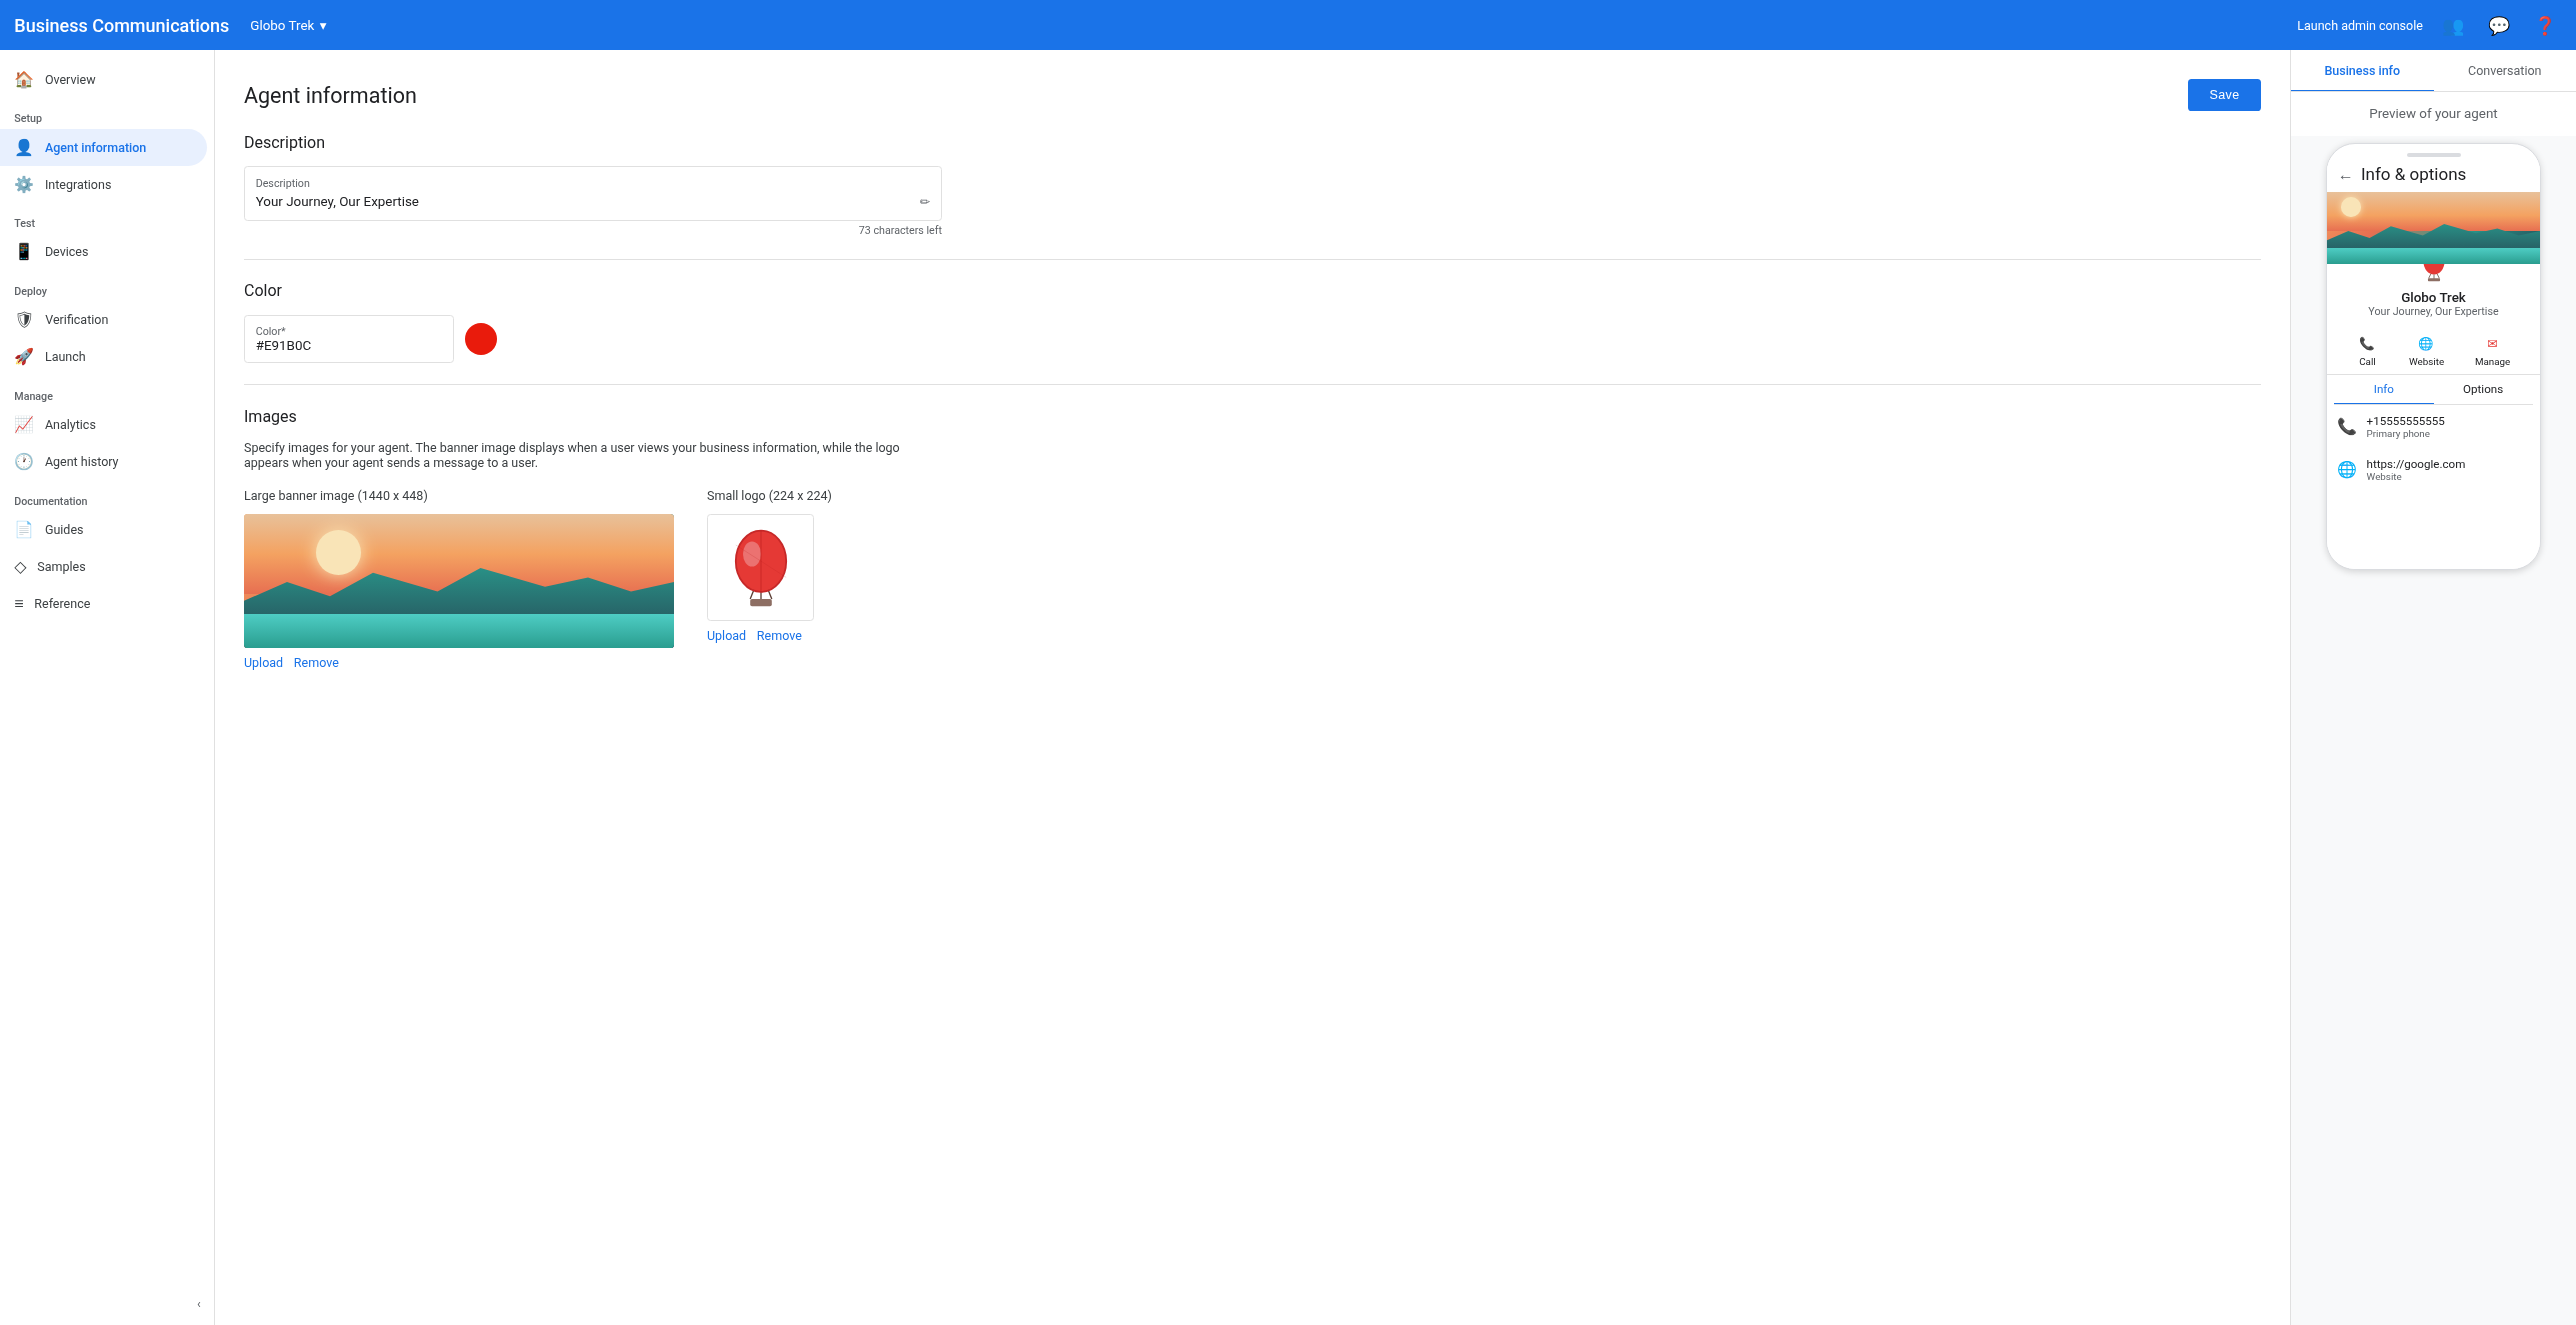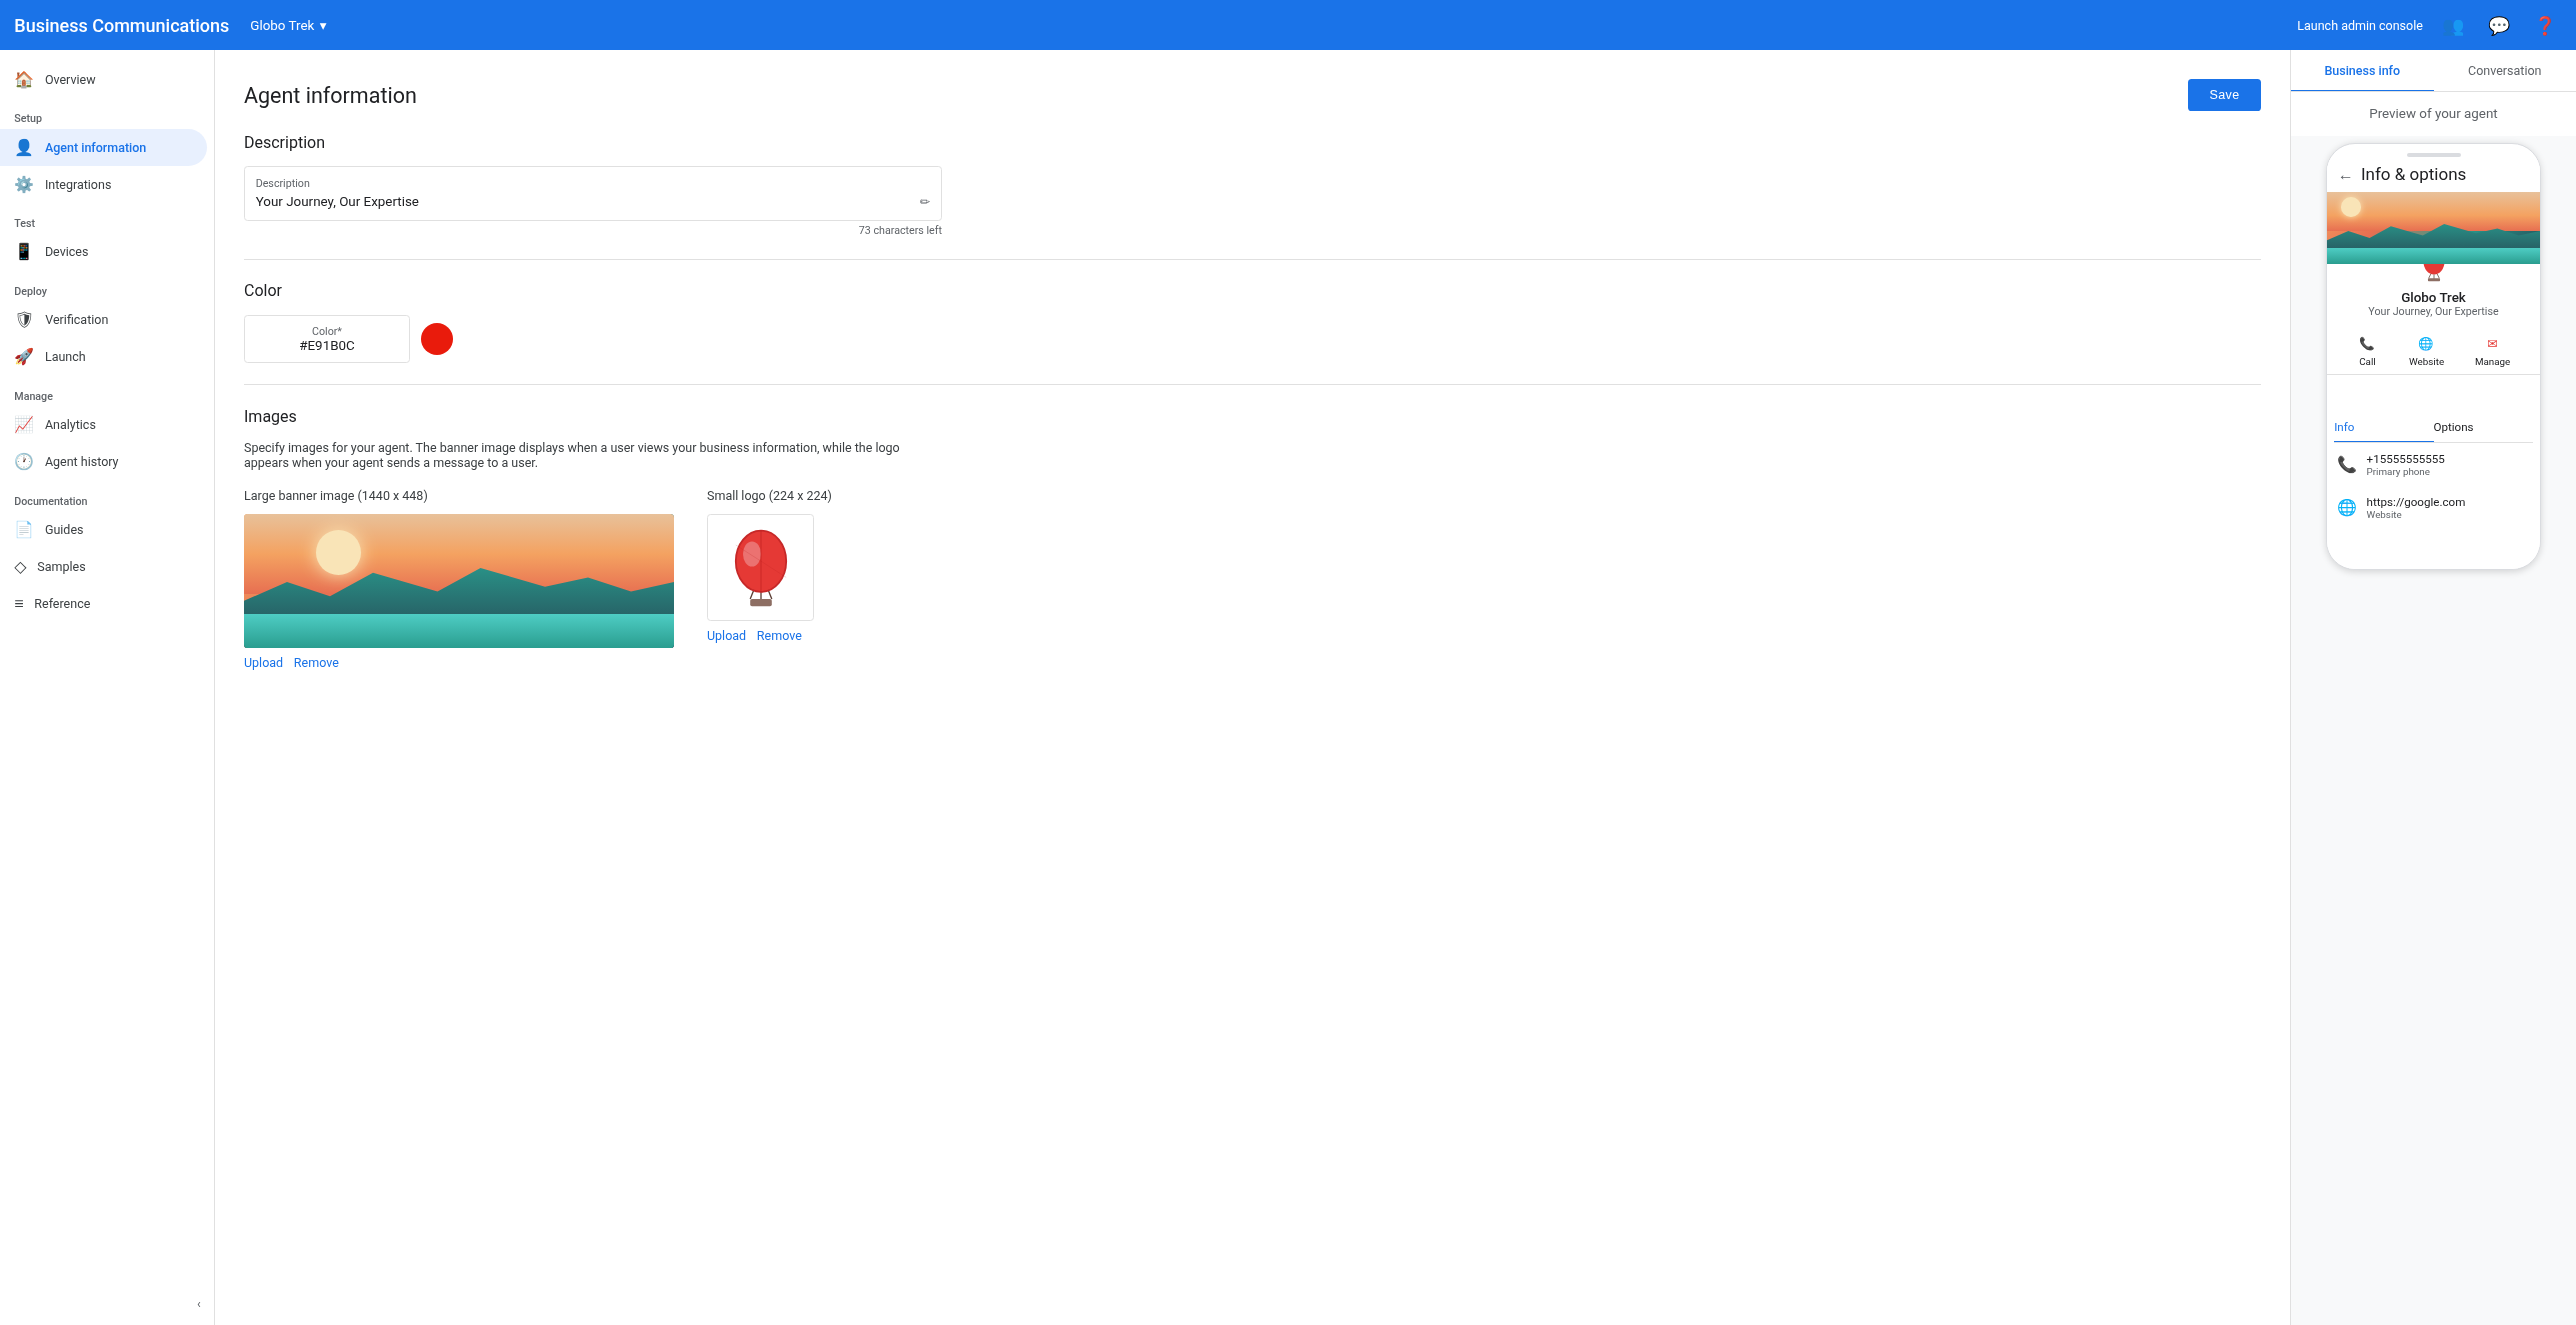"Color*" .color-field { text-align: center -> none; width: 166px -> 210px }
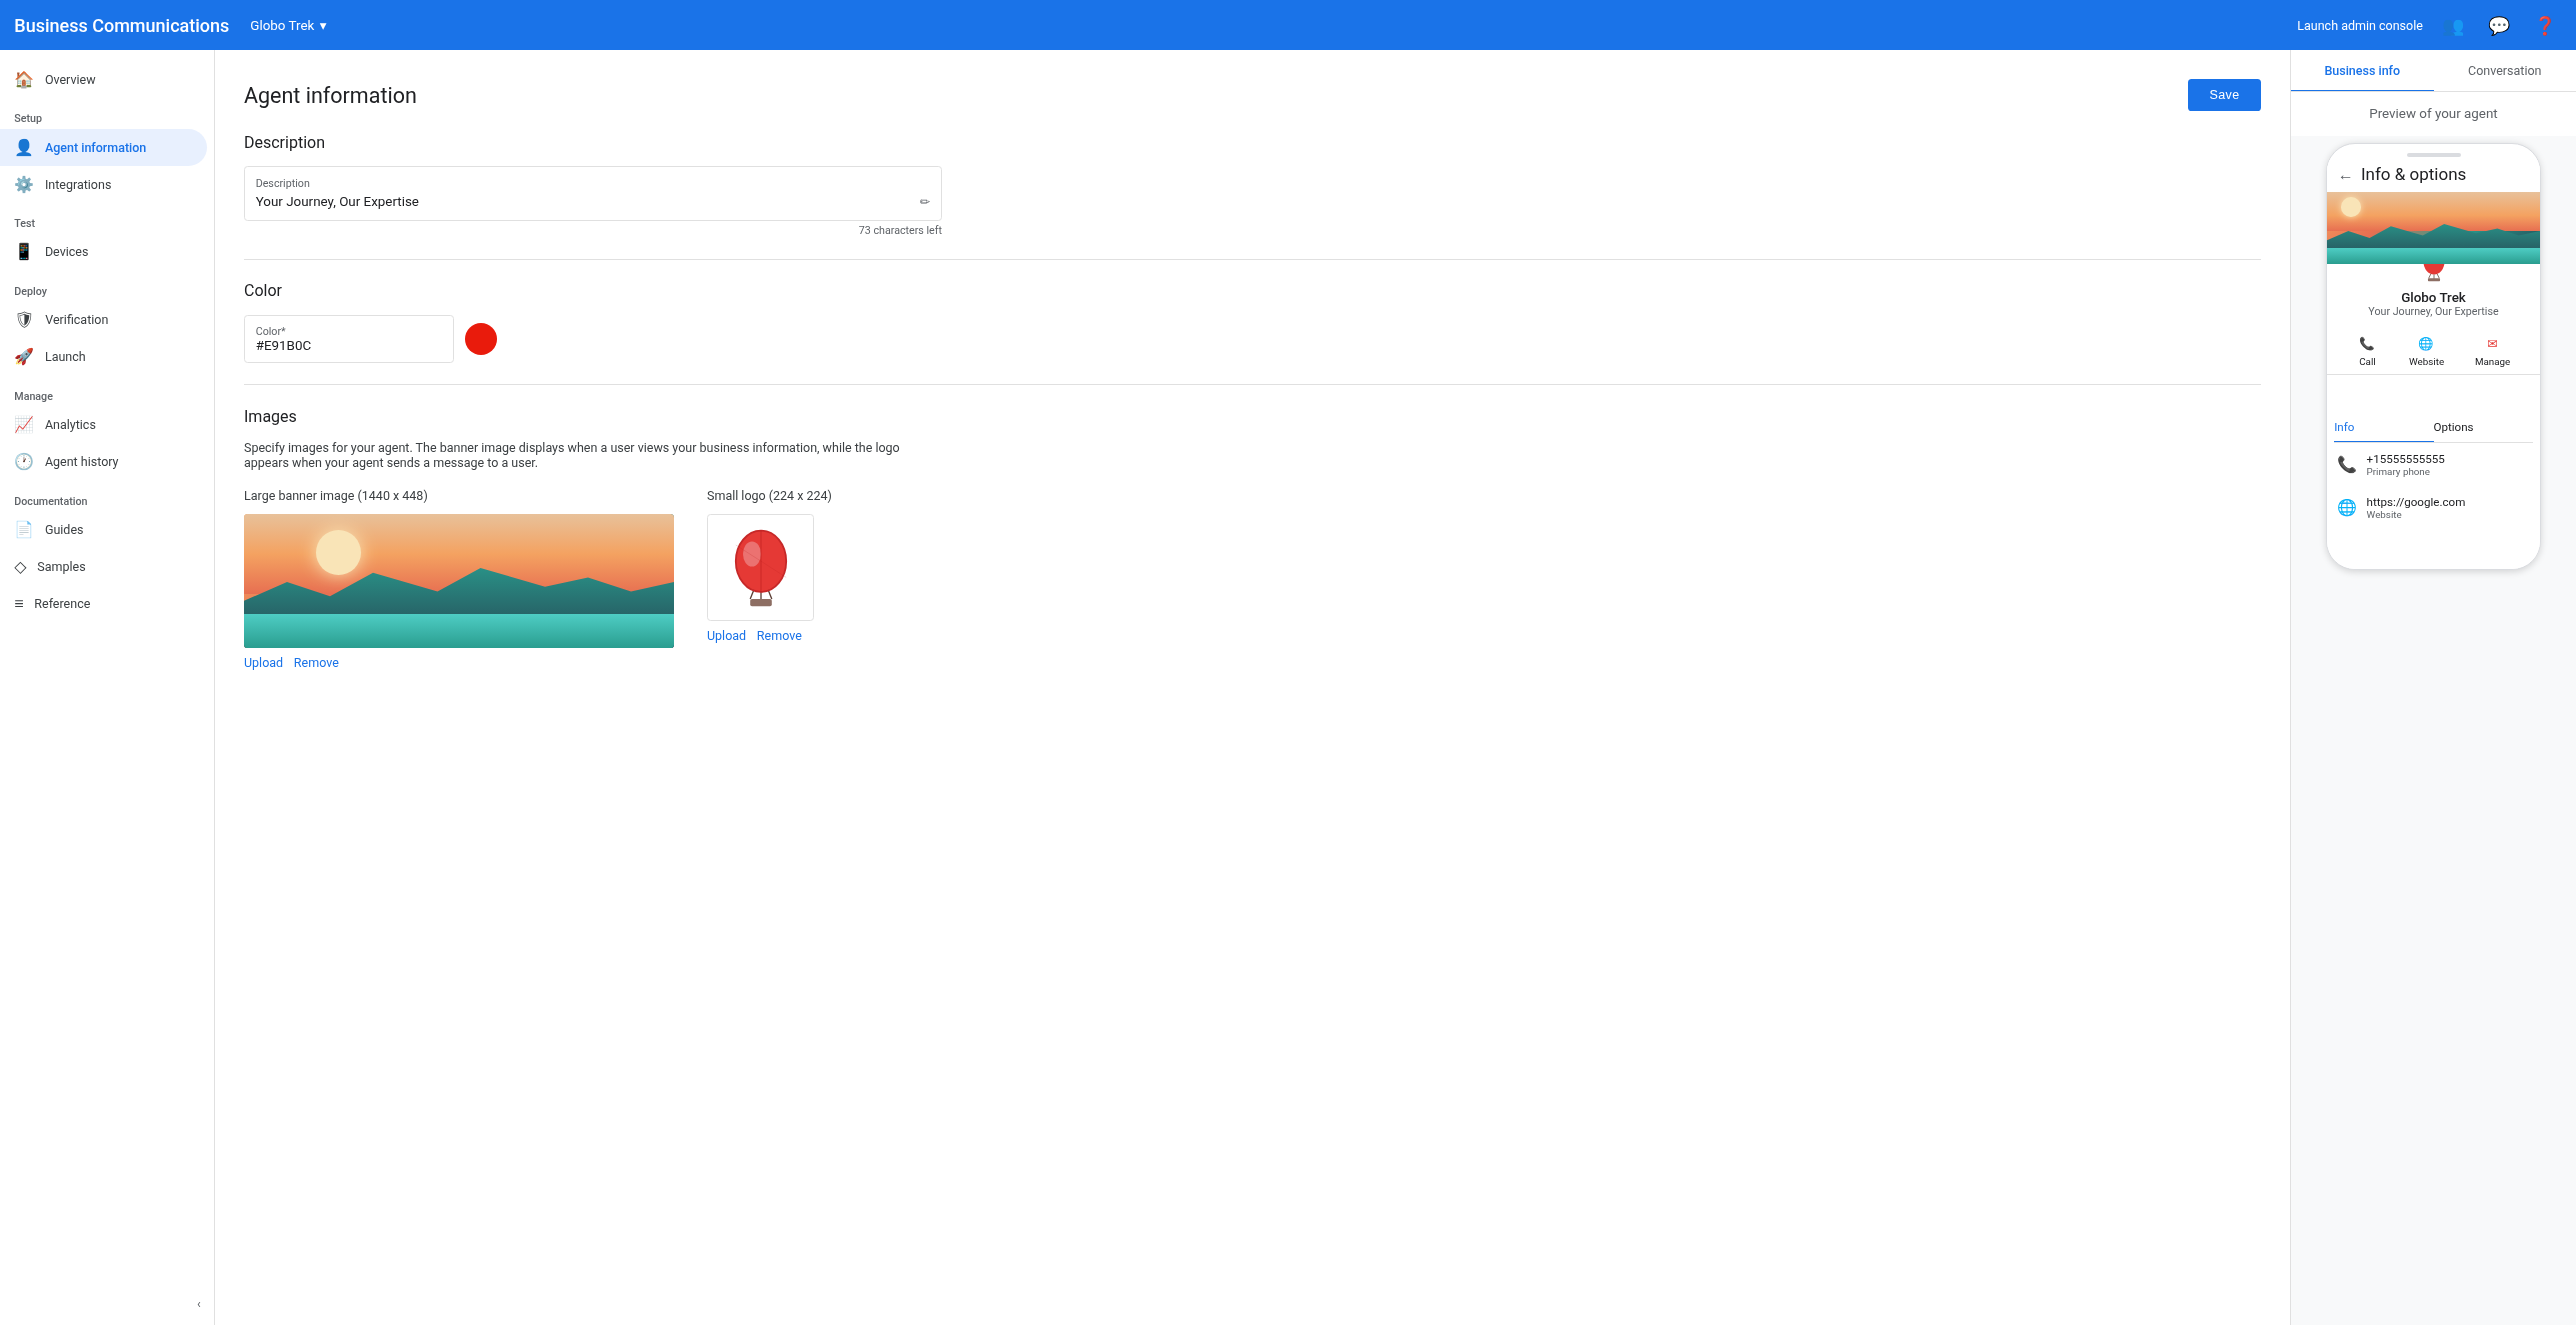"Info" .phone-info-tab { margin-top: 38px -> none; text-align: left -> center }
